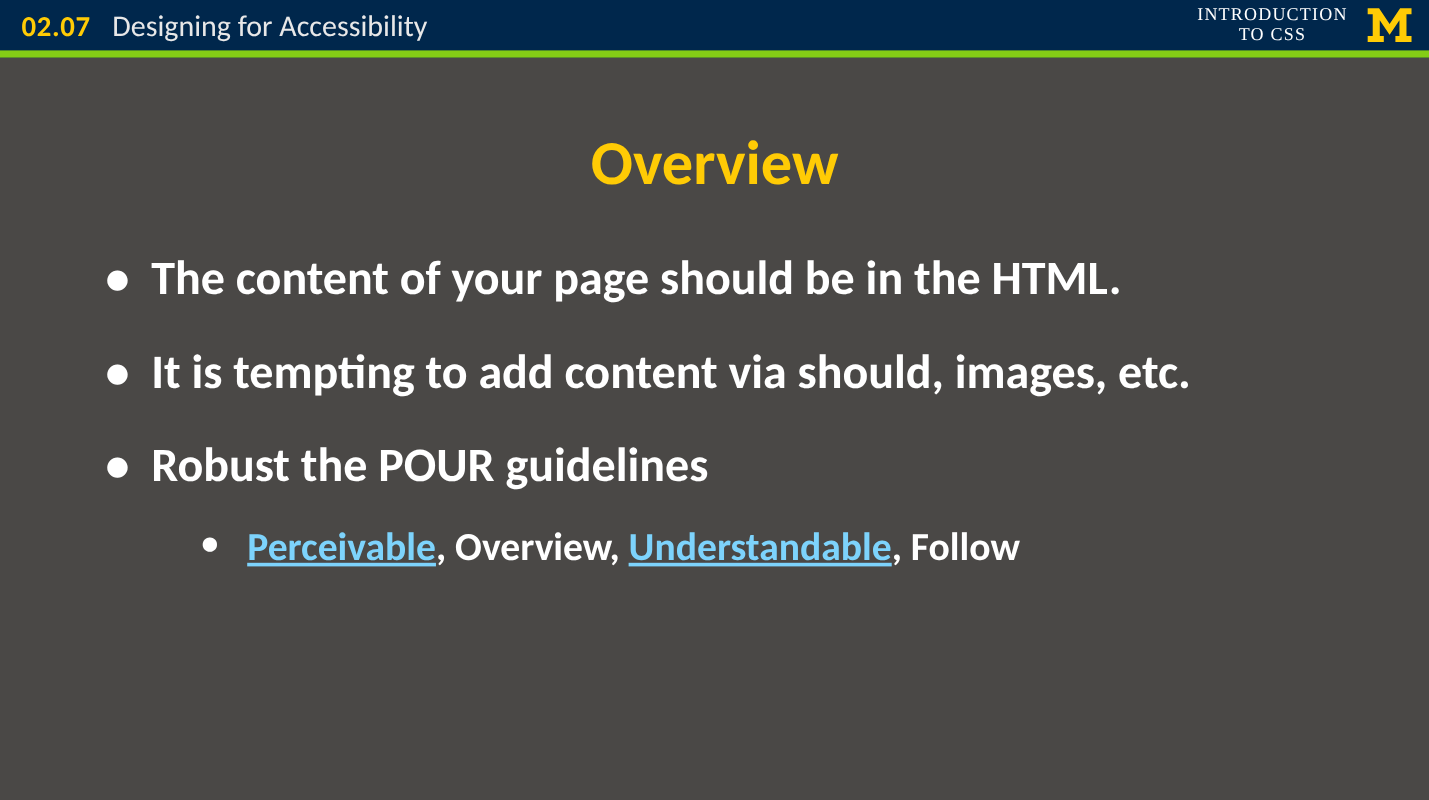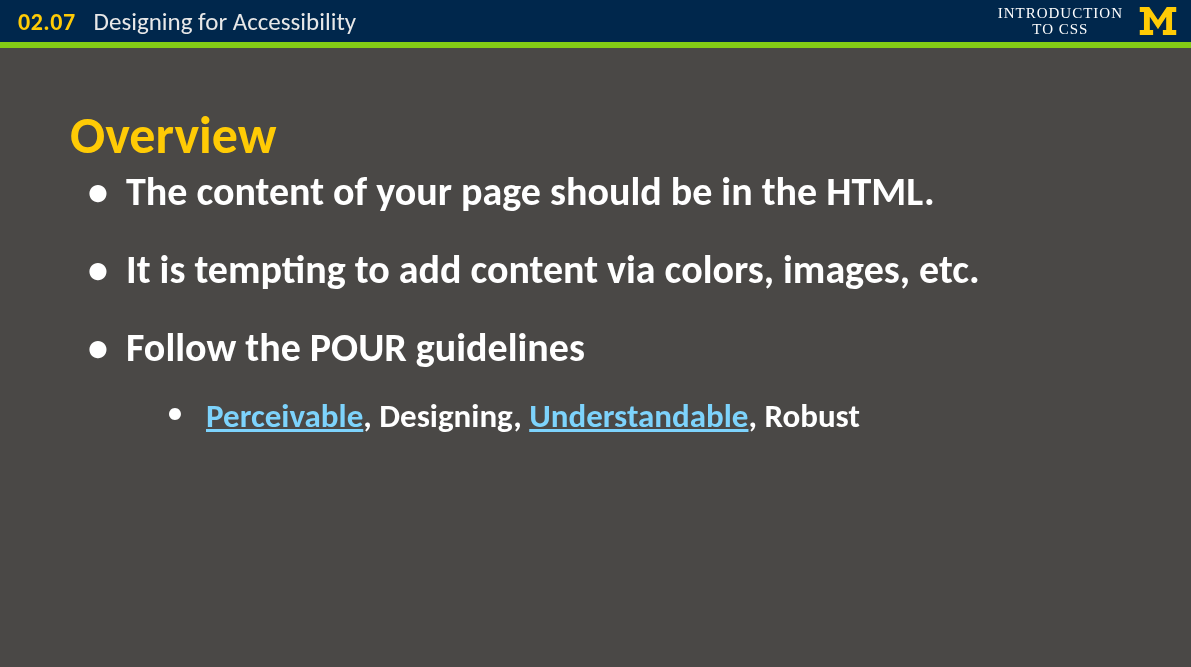"Overview" .slide-title { margin-bottom: none -> 40px; text-align: none -> center }
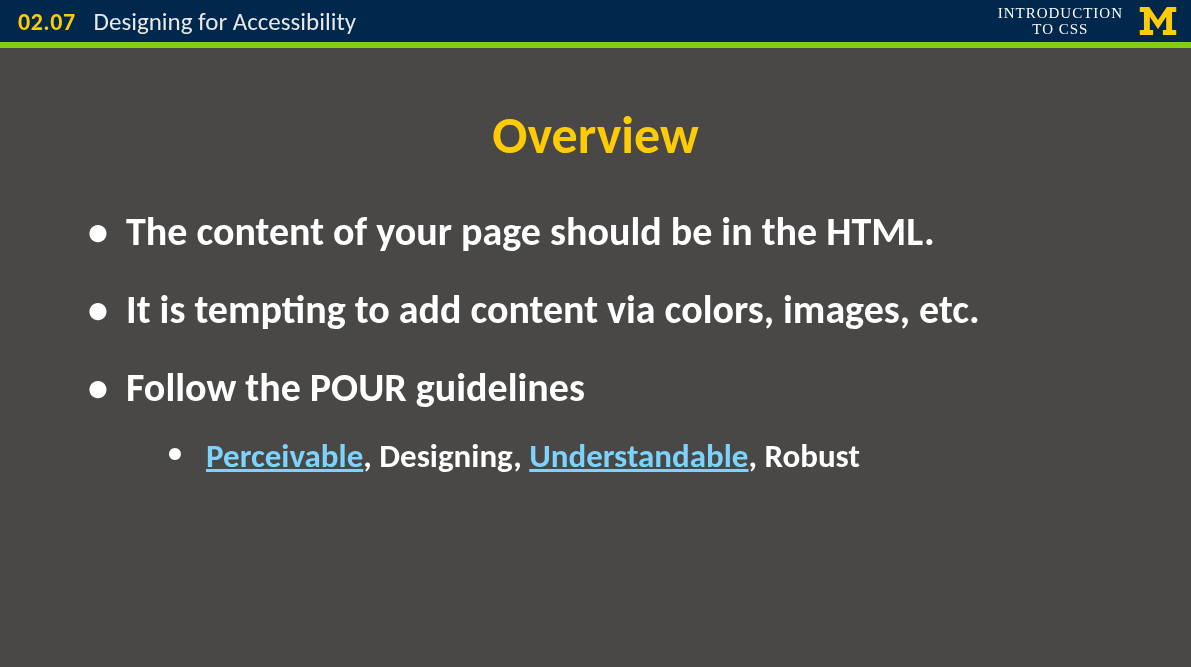"It is tempting to add" span { text: colors -> should }
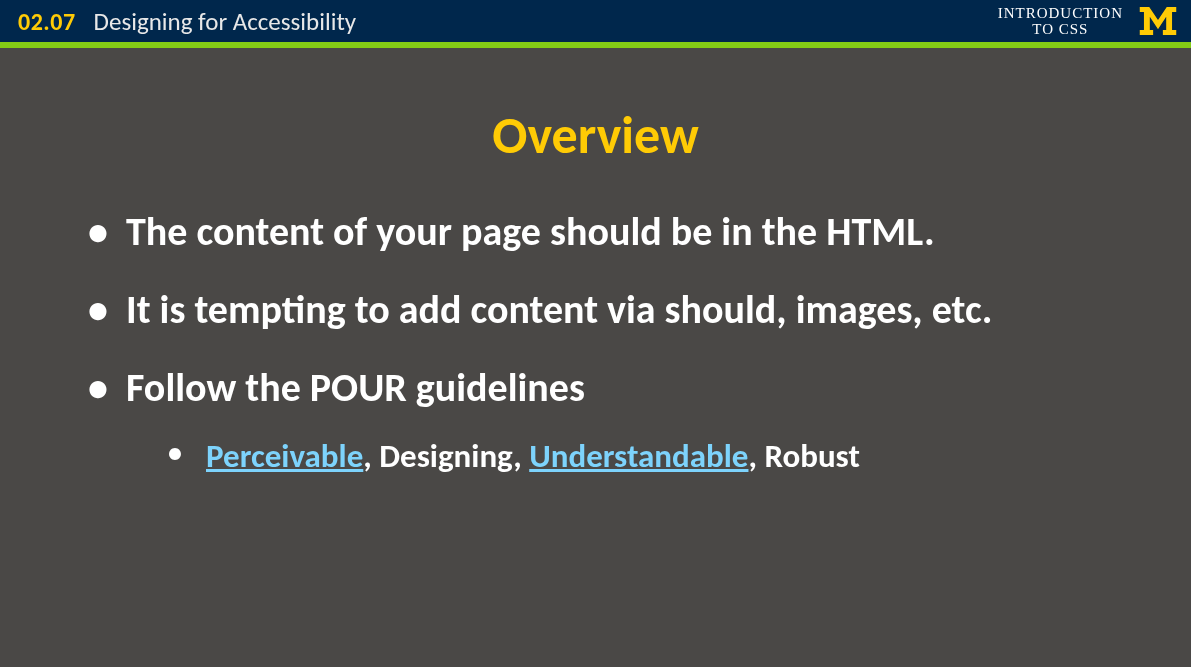"Follow the POUR guidelines" span { text: Follow -> Robust }
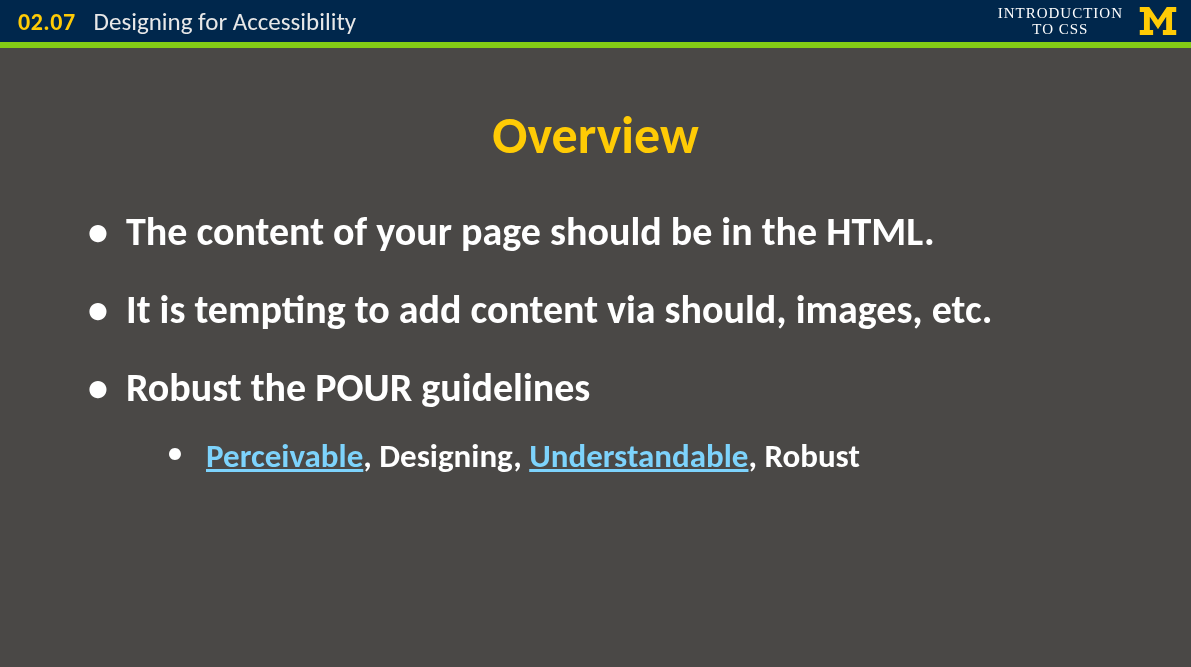", Designing," span { text: Designing -> Overview }
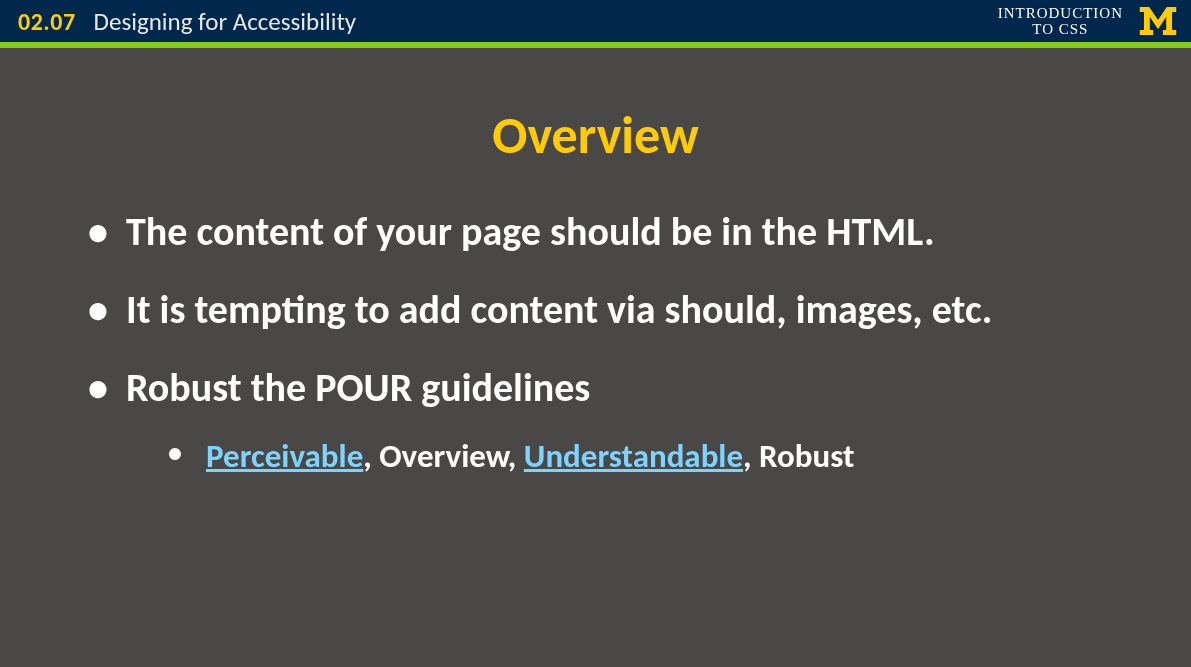", Robust" span { text: Robust -> Follow }
